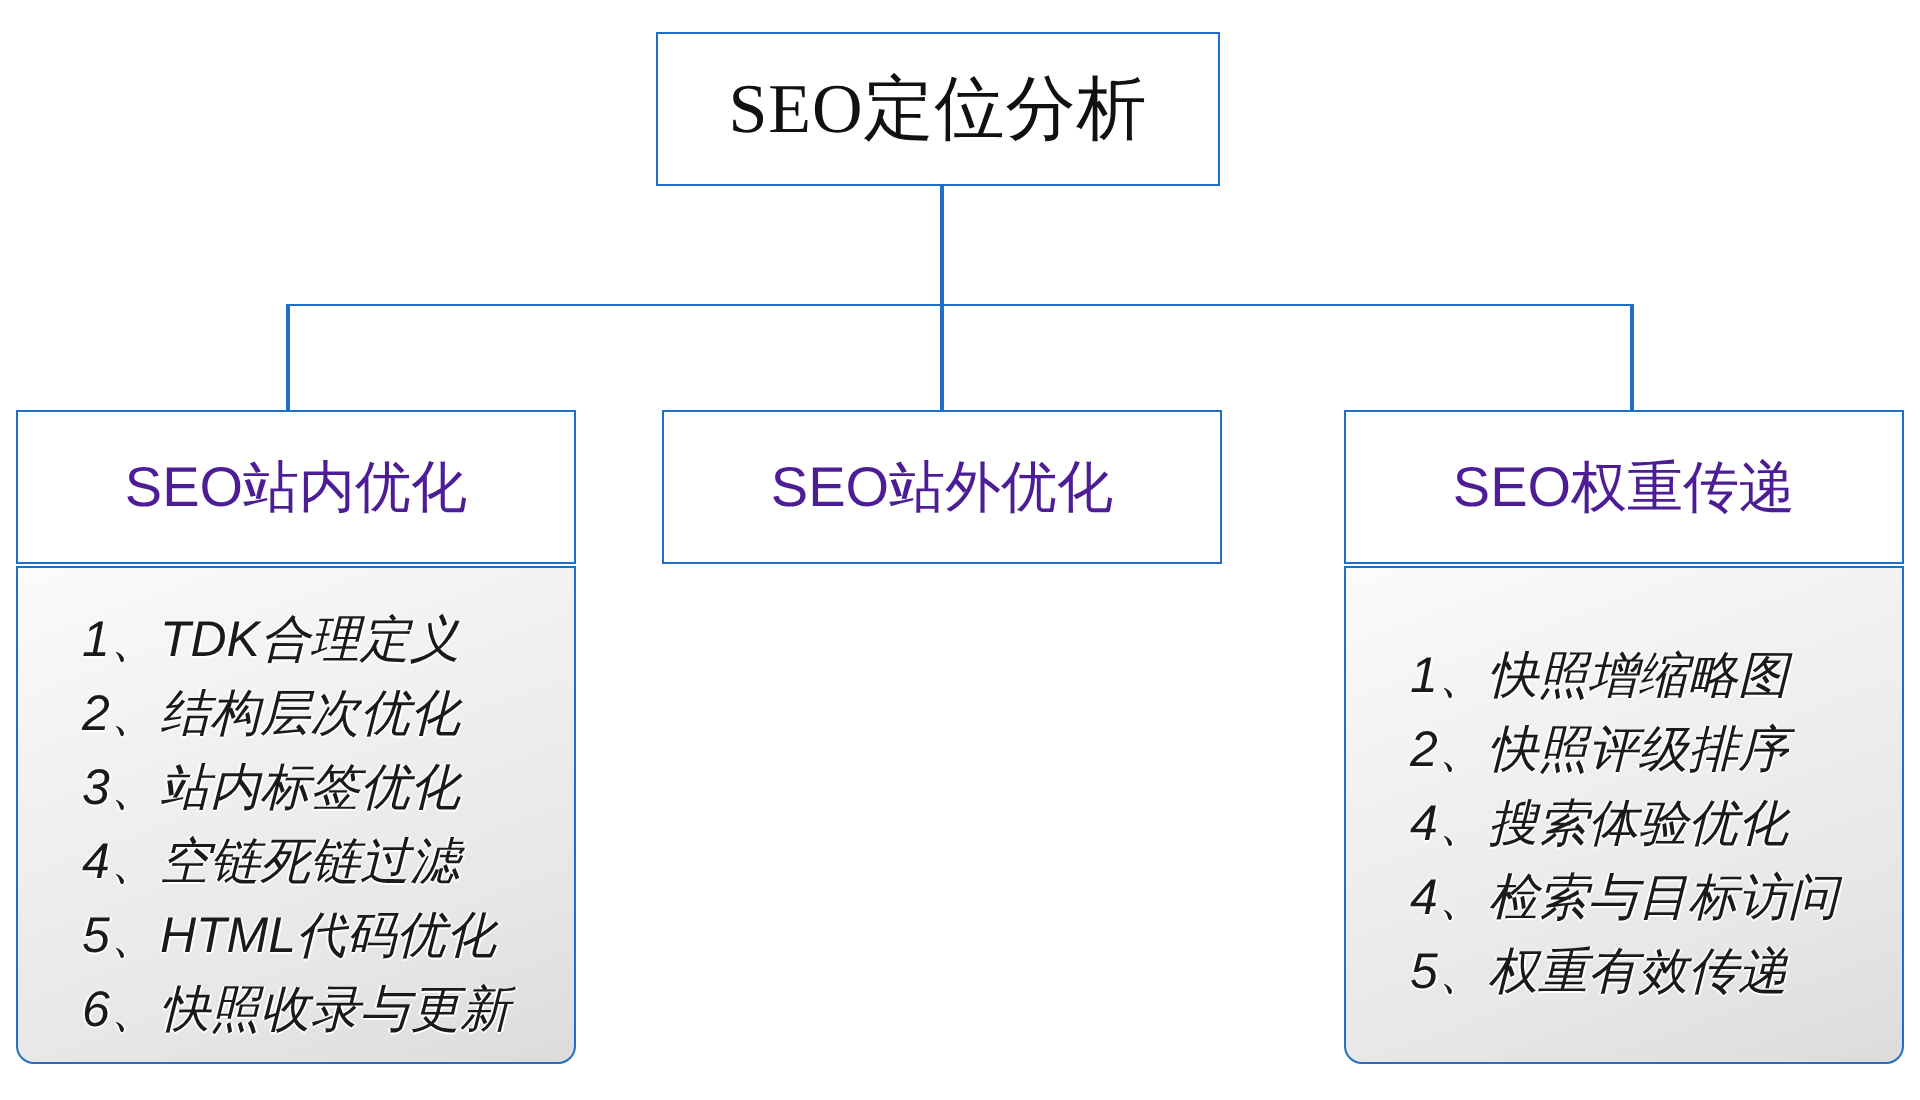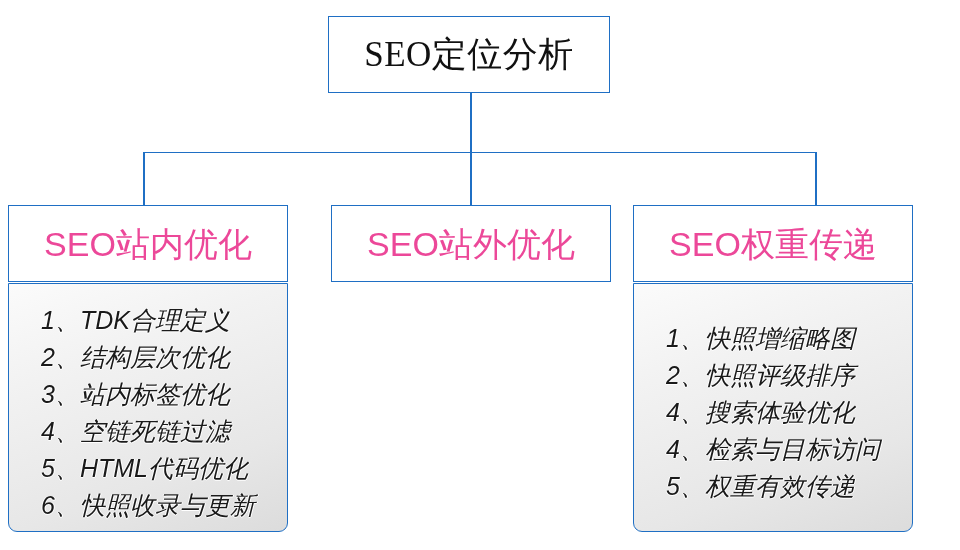"SEO站内优化" .col-header-label { color: #ec4899 -> #4c1d95; font-size: 34px -> 28px }
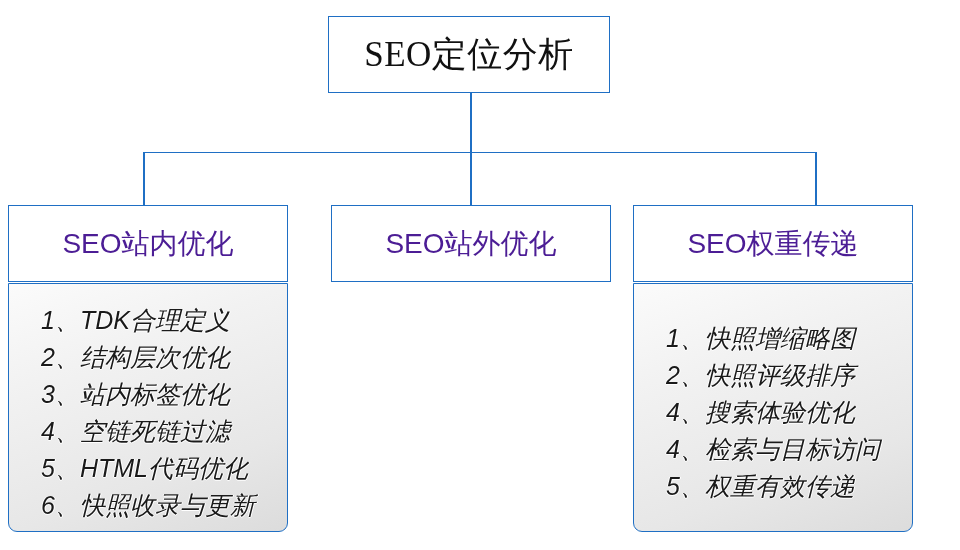"SEO权重传递" .col-3 { left: 633px -> 672px }
